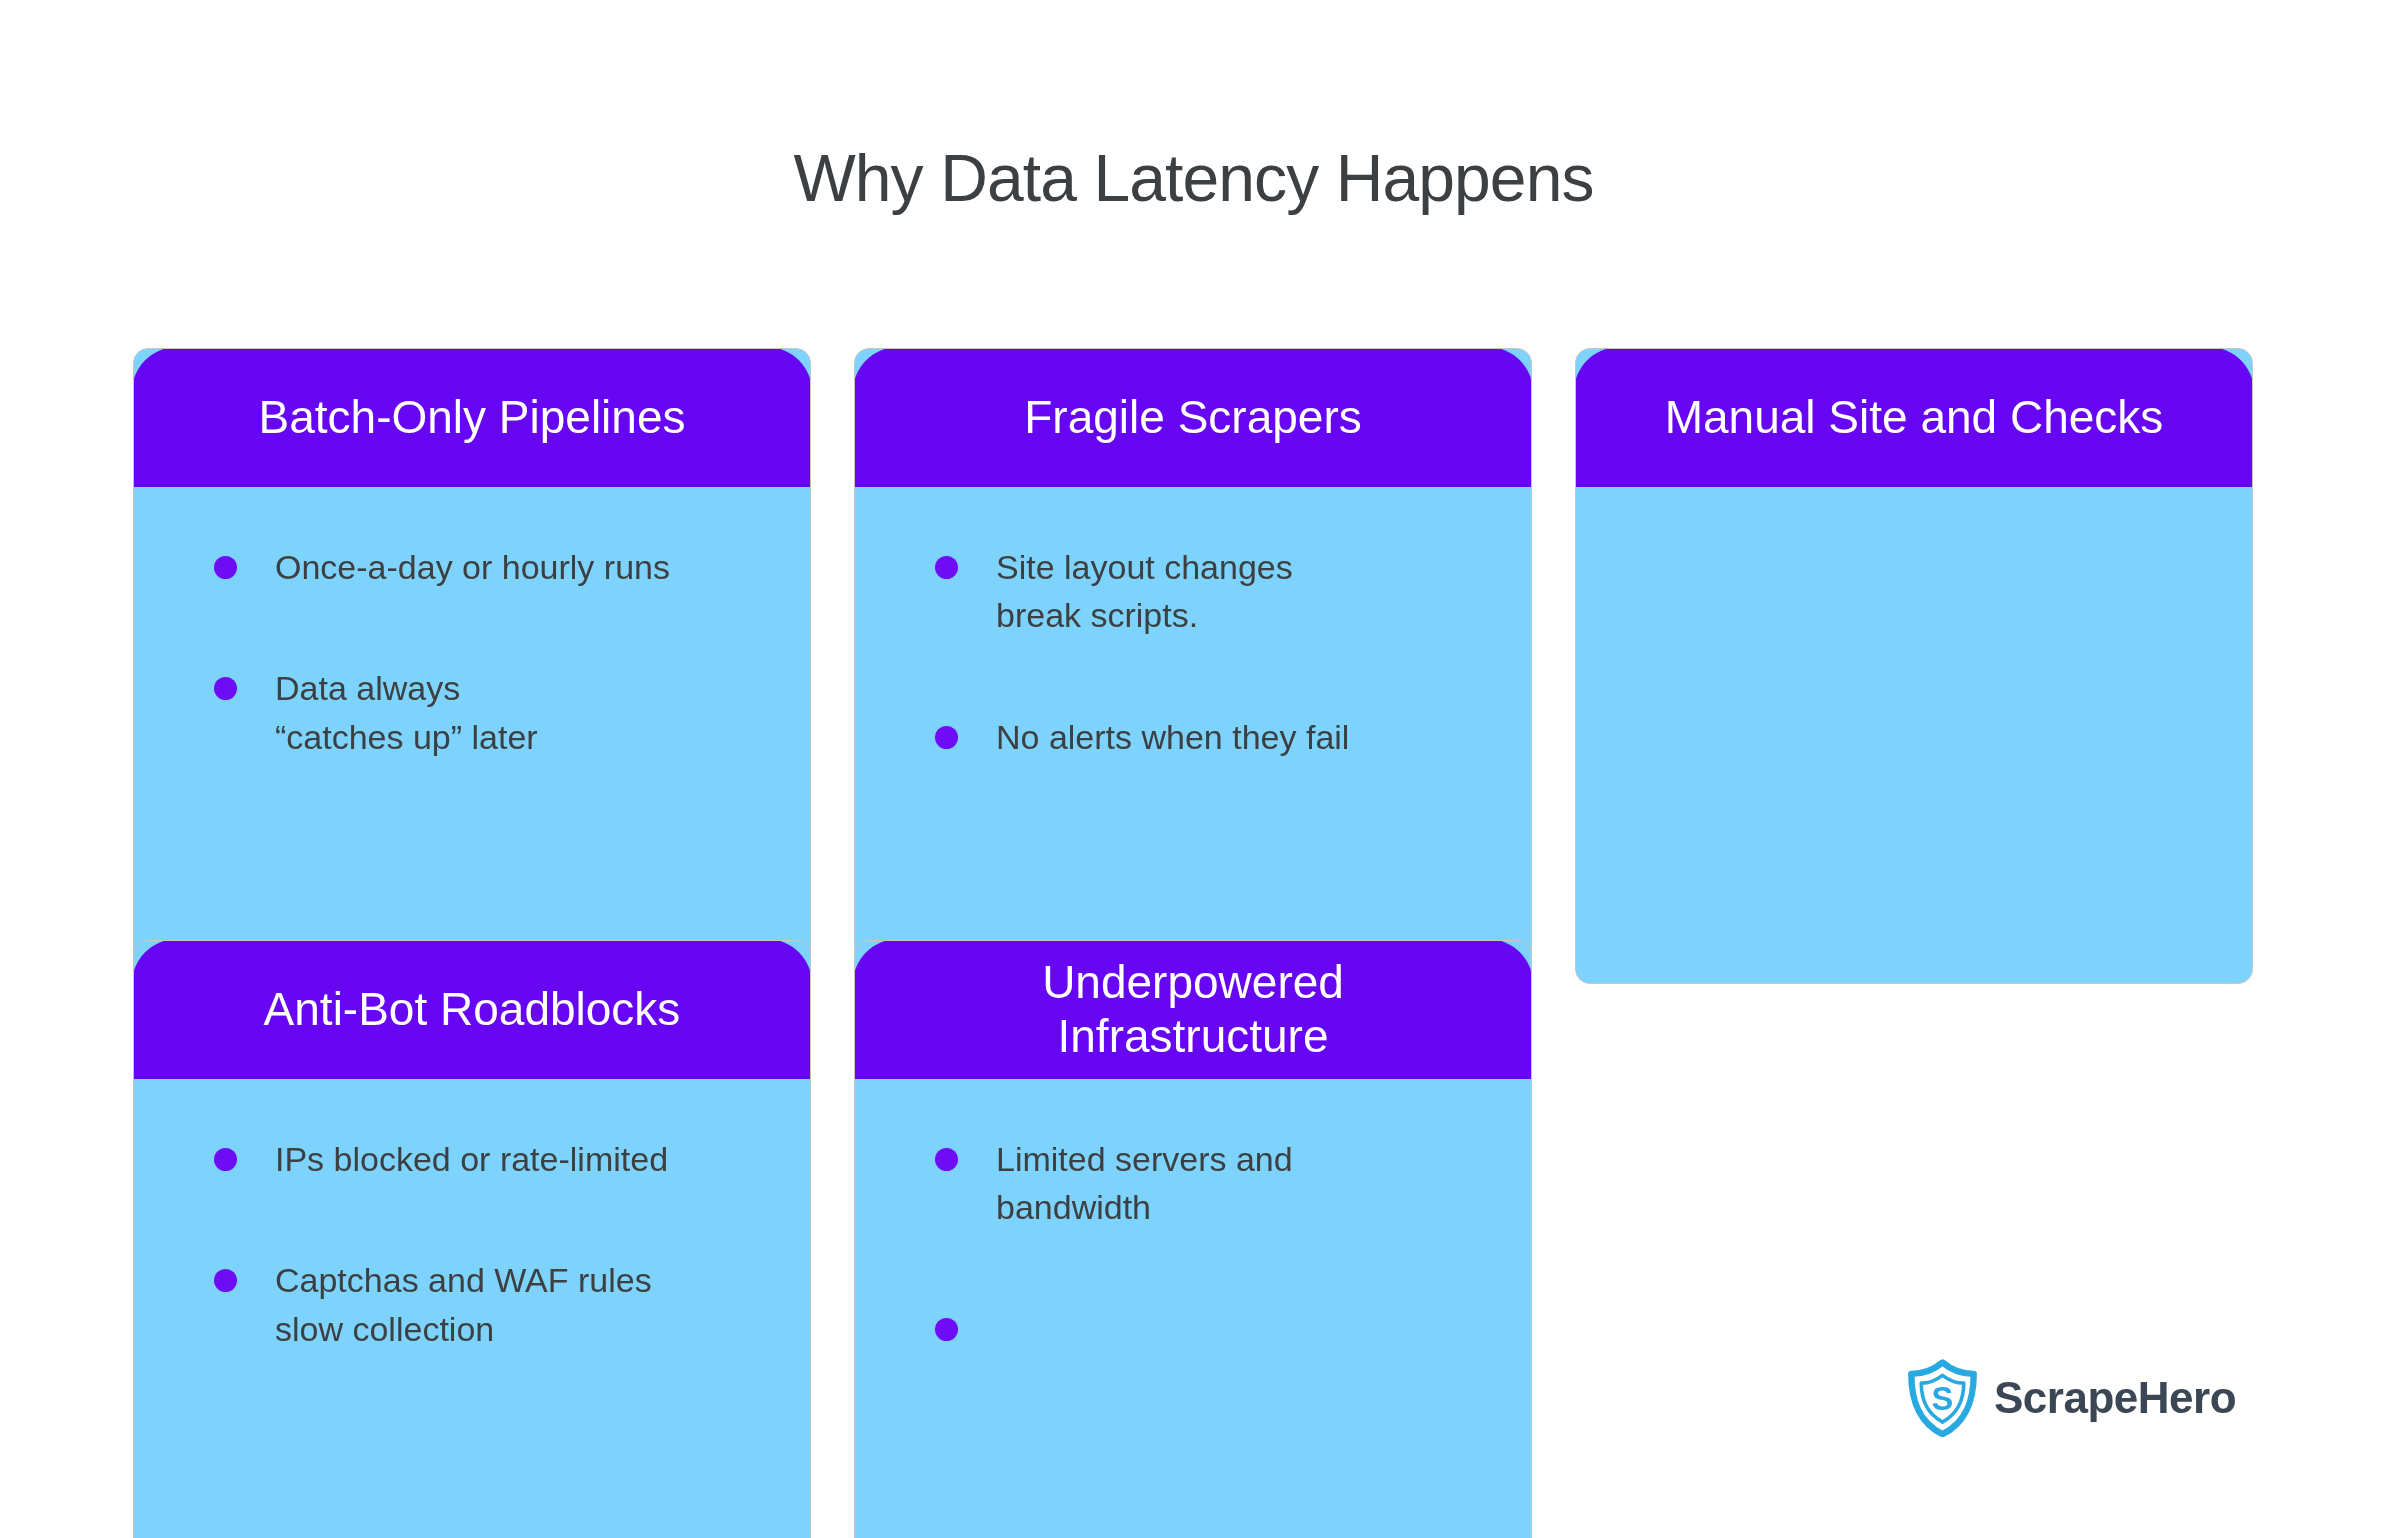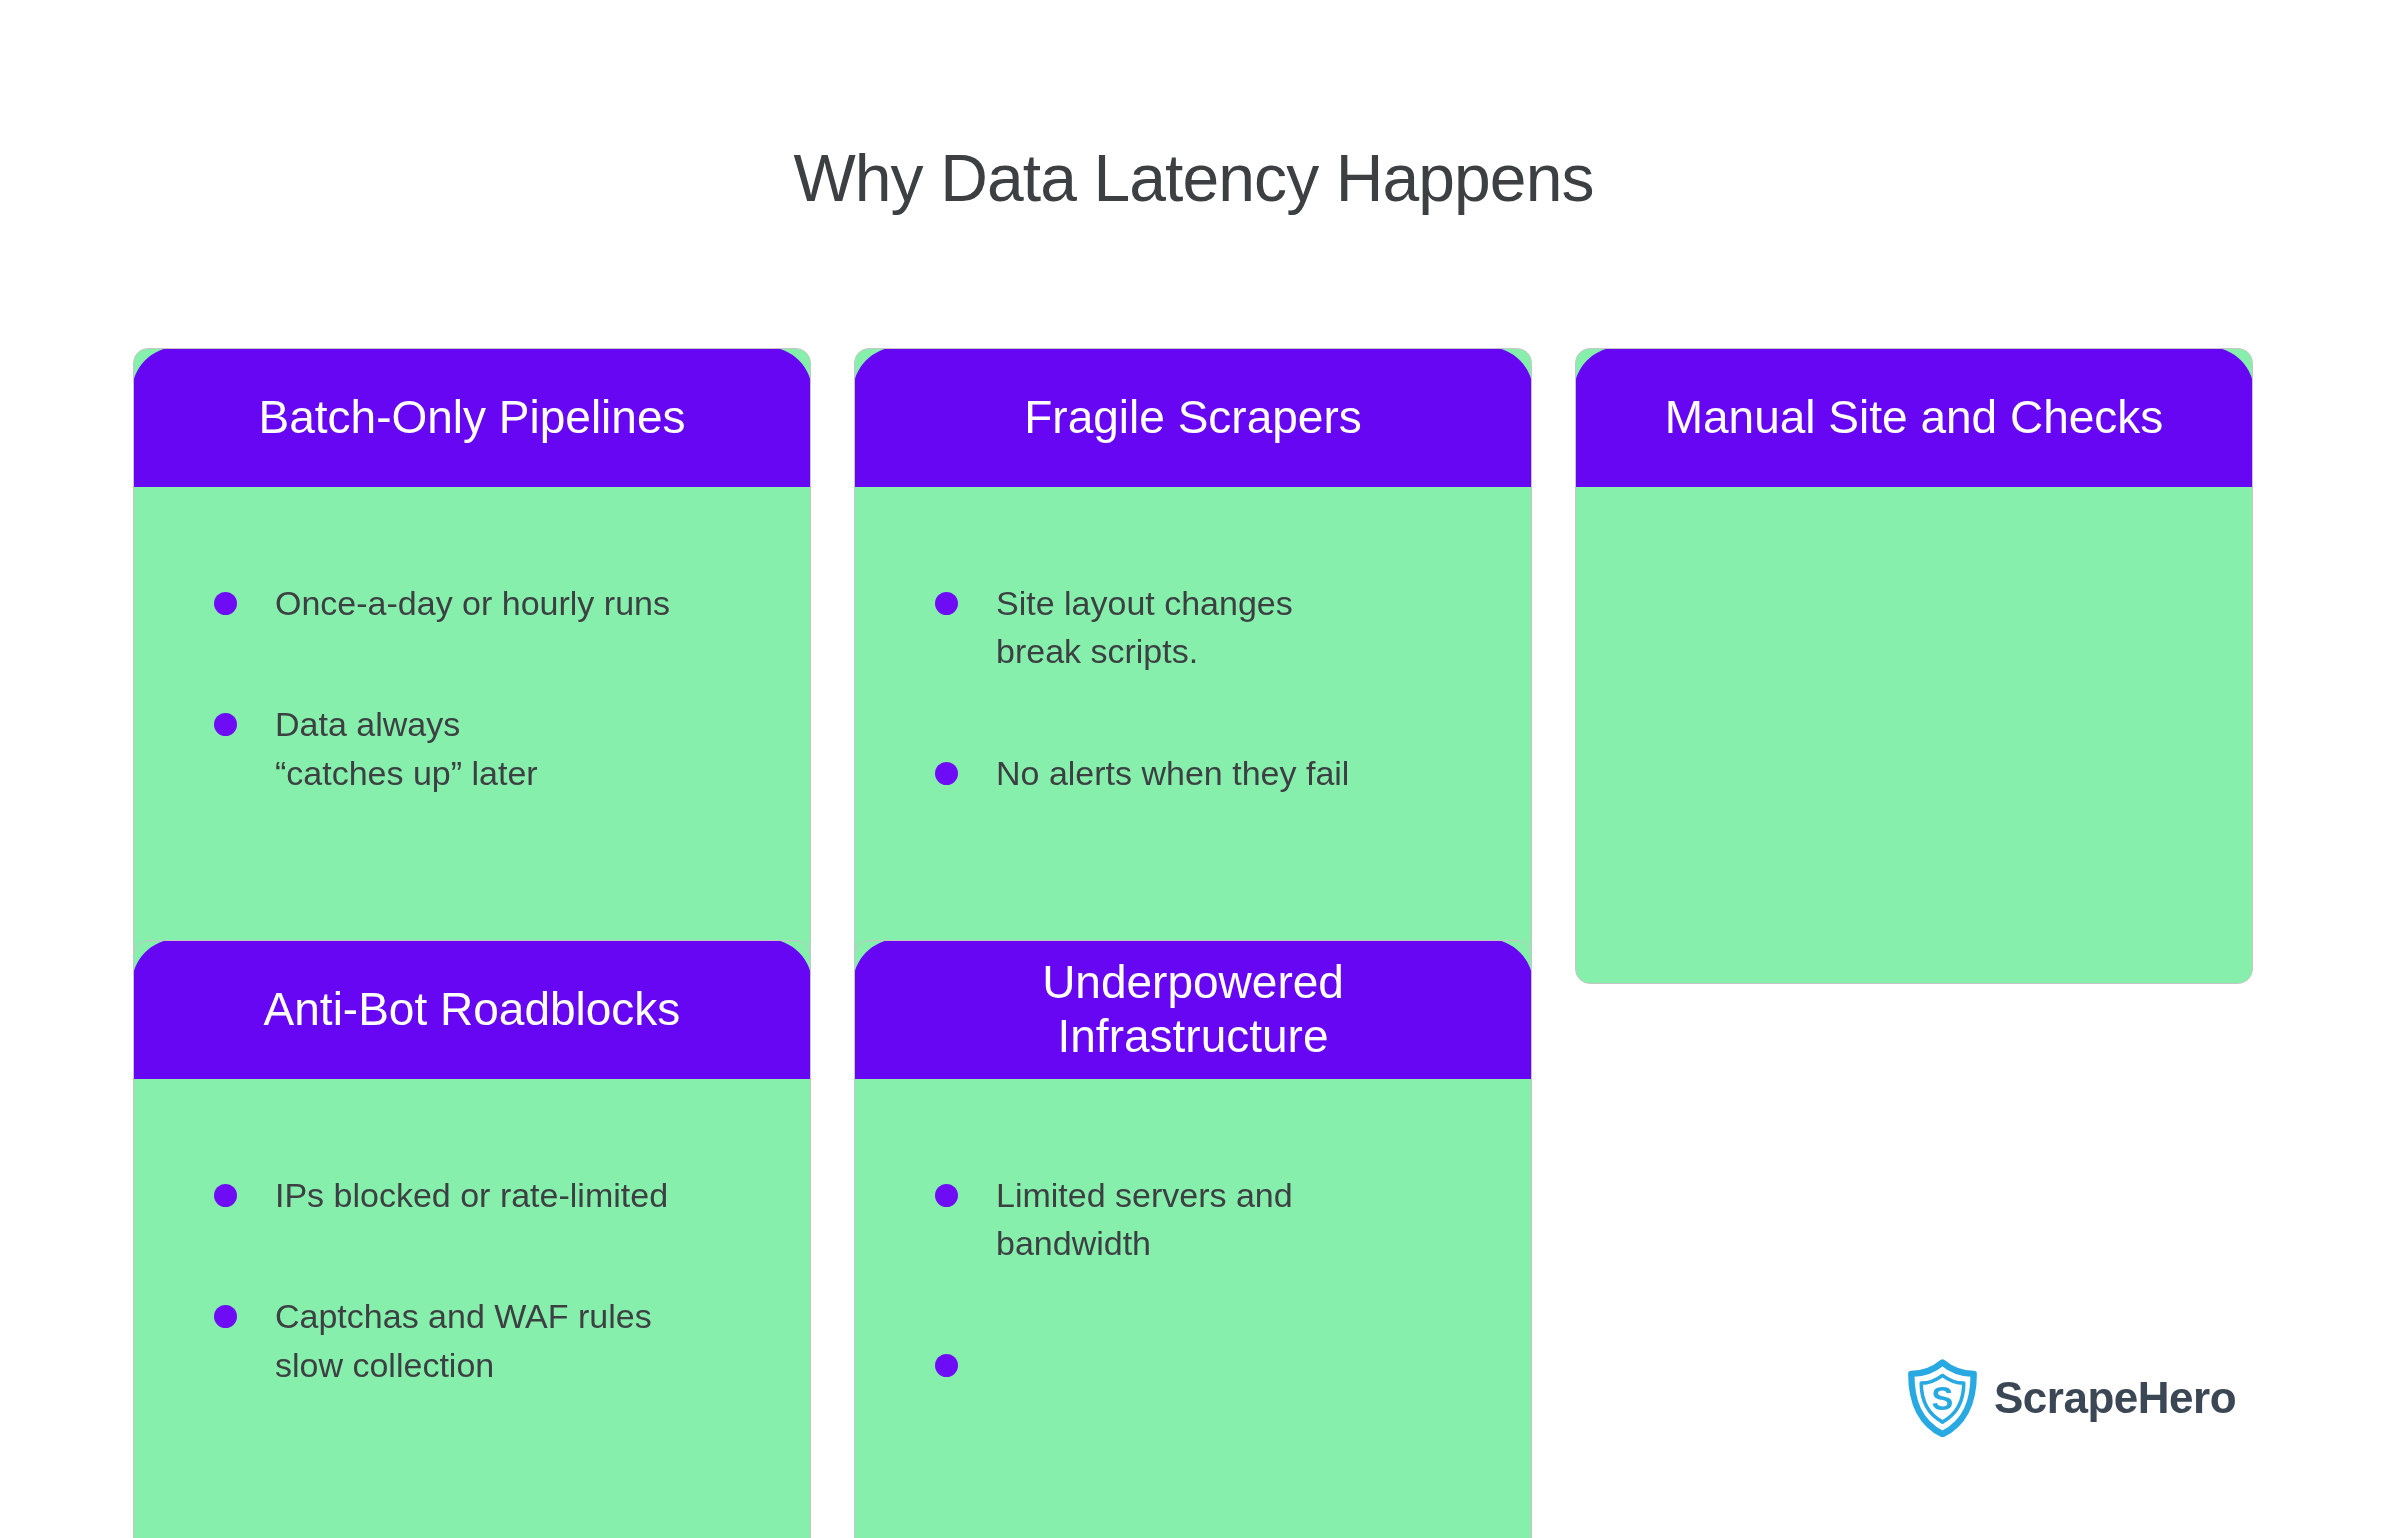"Batch-Only Pipelines" .card { background: #86efac -> #7dd3fc }
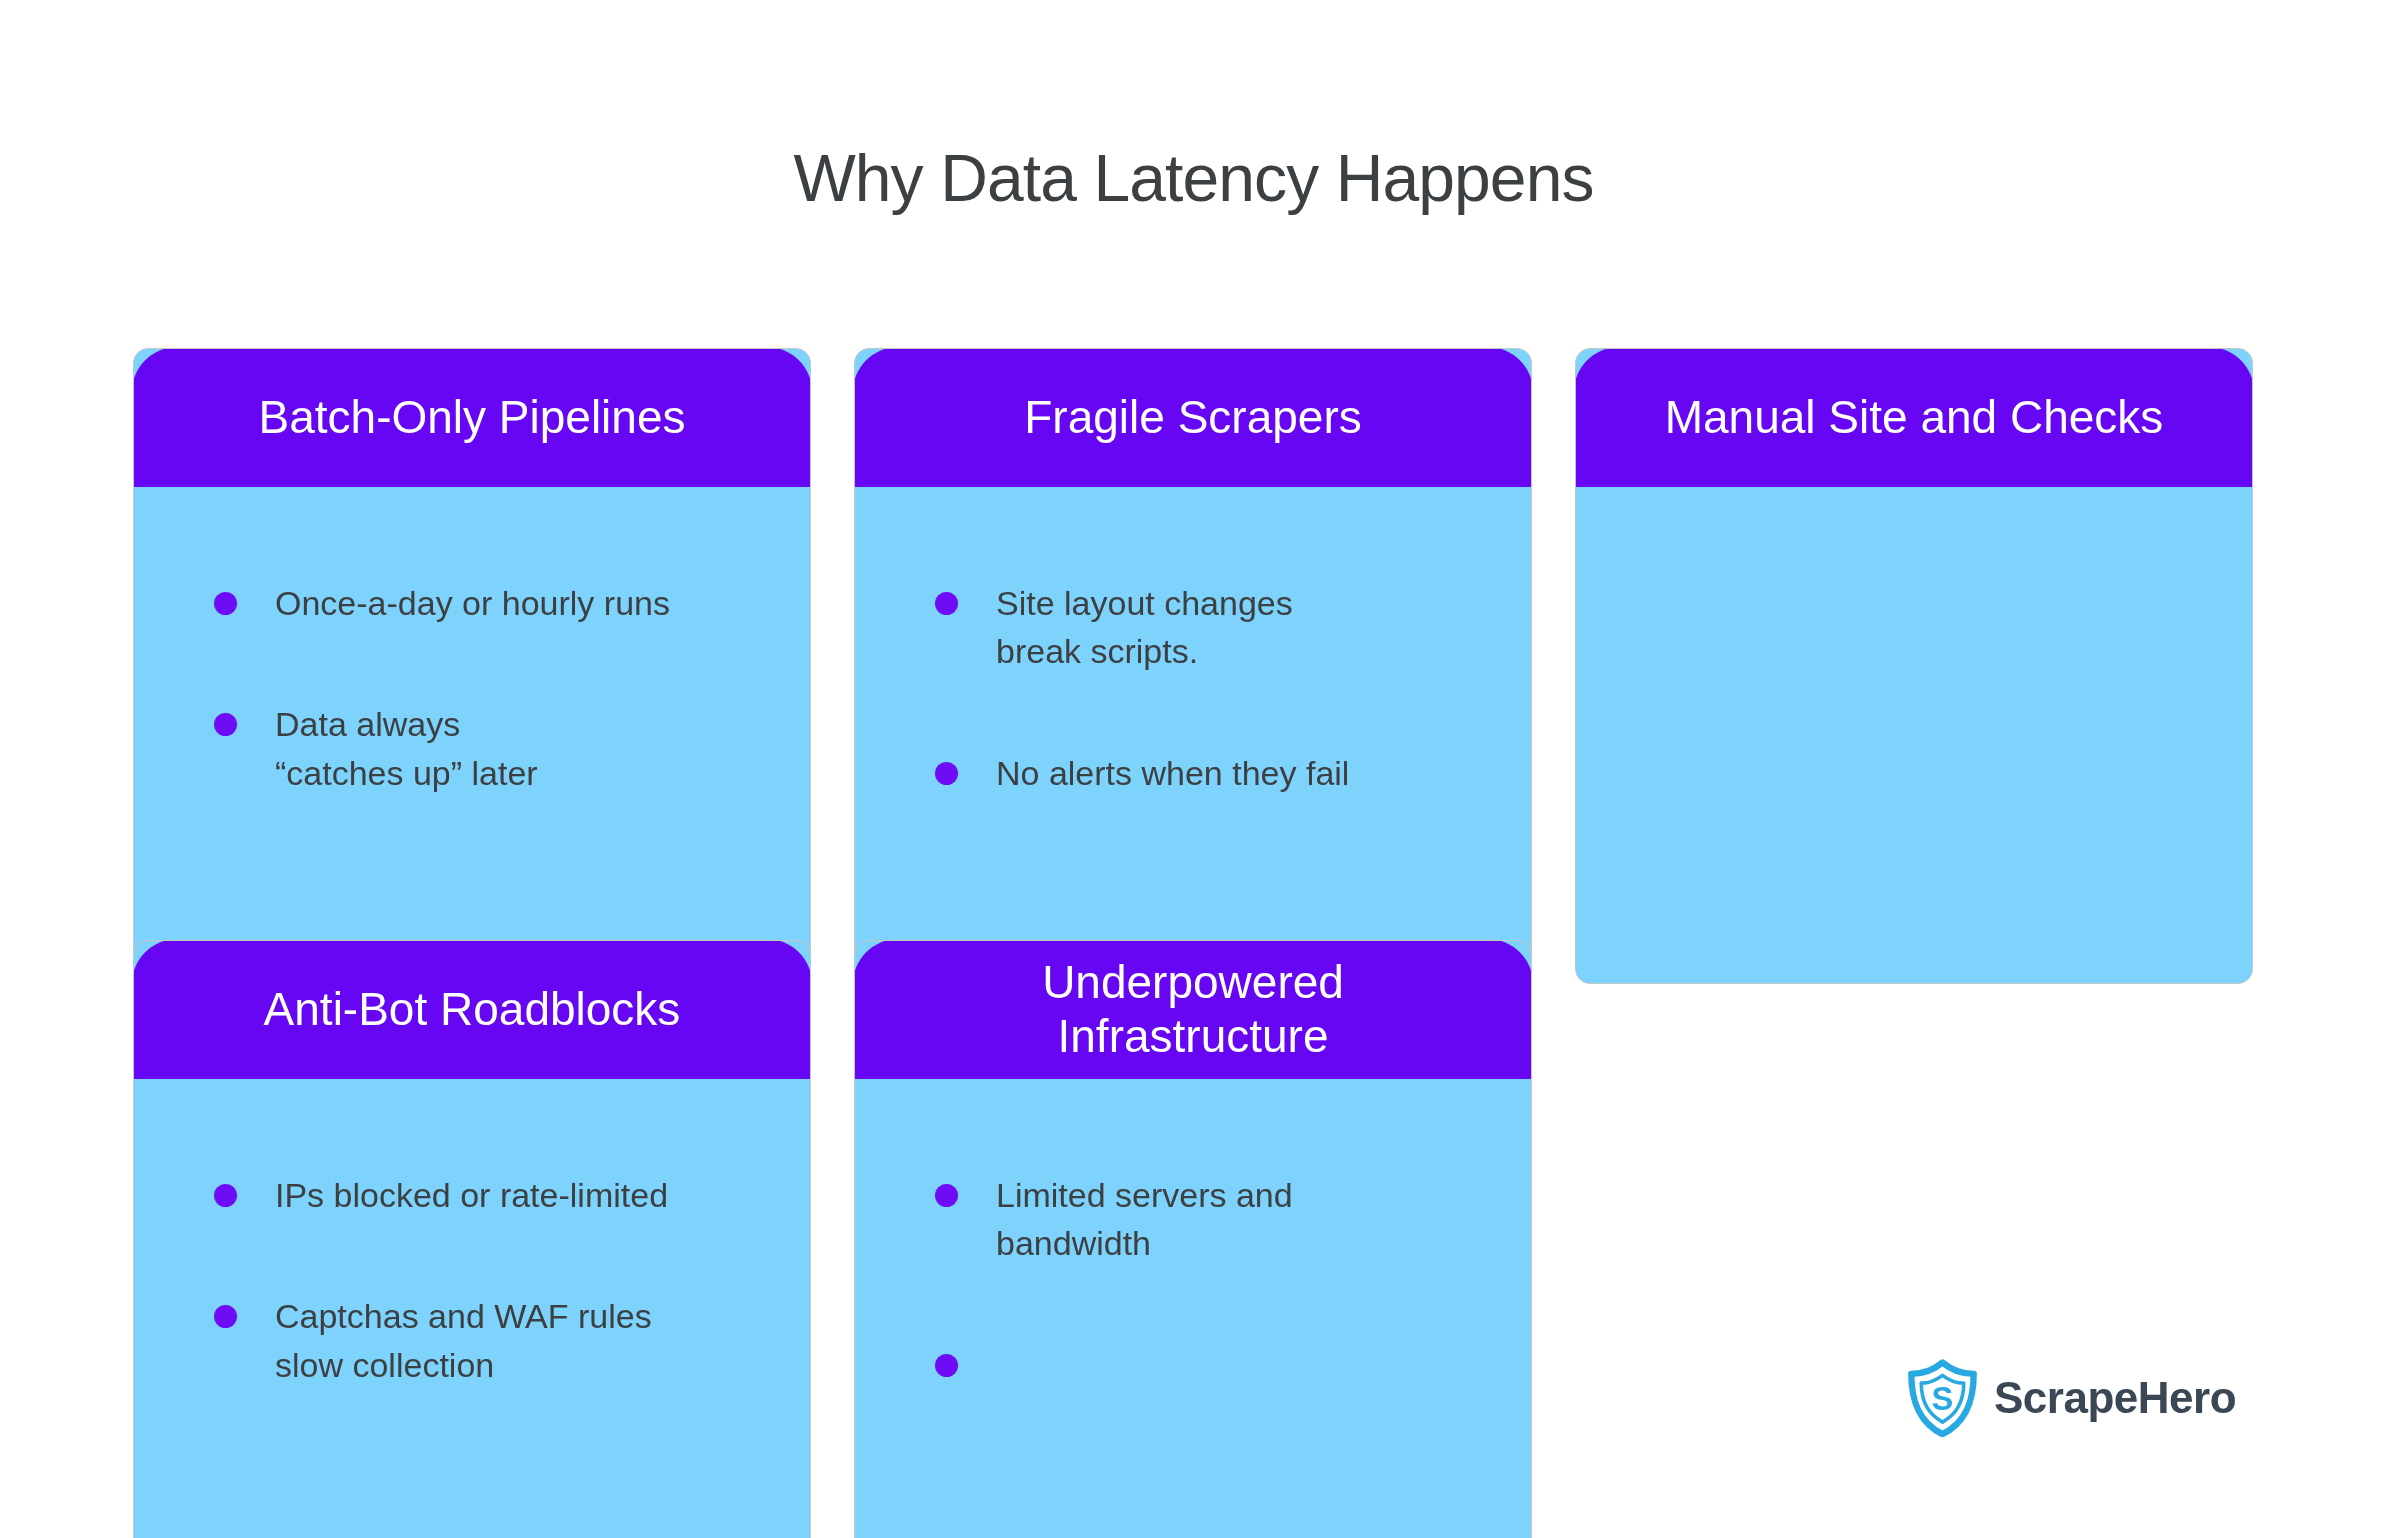"Once-a-day or hourly runs" .card-body { padding: 92px 43px 0 80px -> 56px 43px 0 80px }
